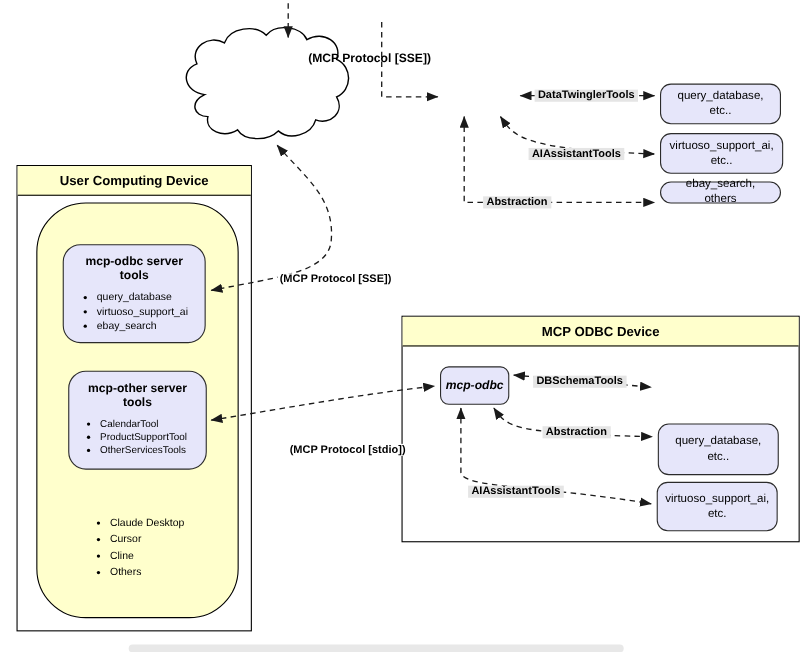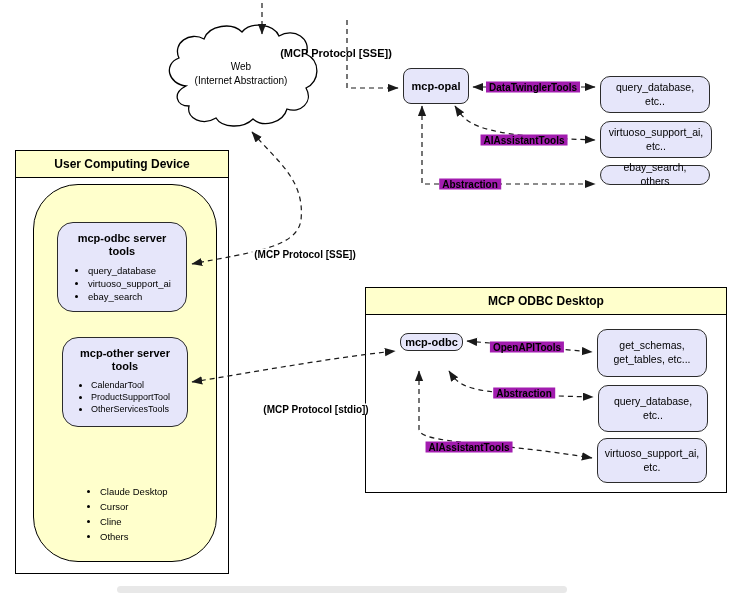"Web" div.cloud-text { html: <div> <div>Web</div> <div>(Internet Abstraction)</div> </div> -> none }
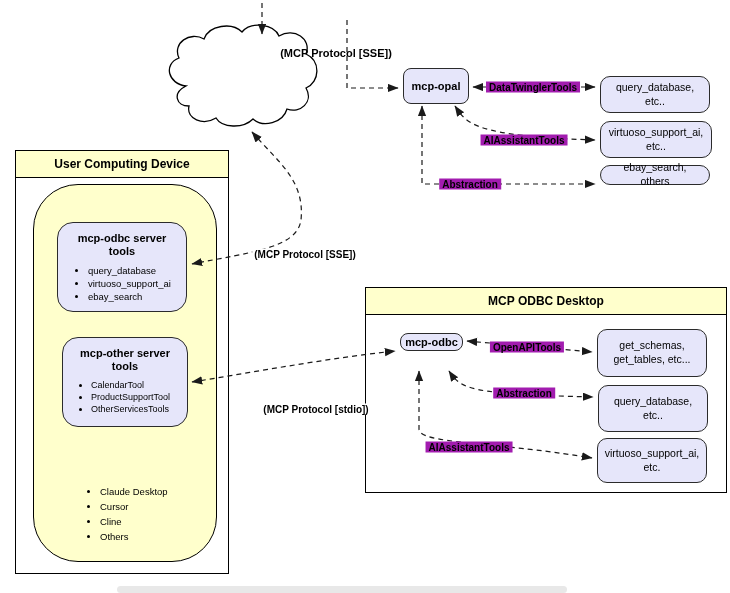"mcp-opal" div.node { html: <div>mcp-opal</div> -> none }
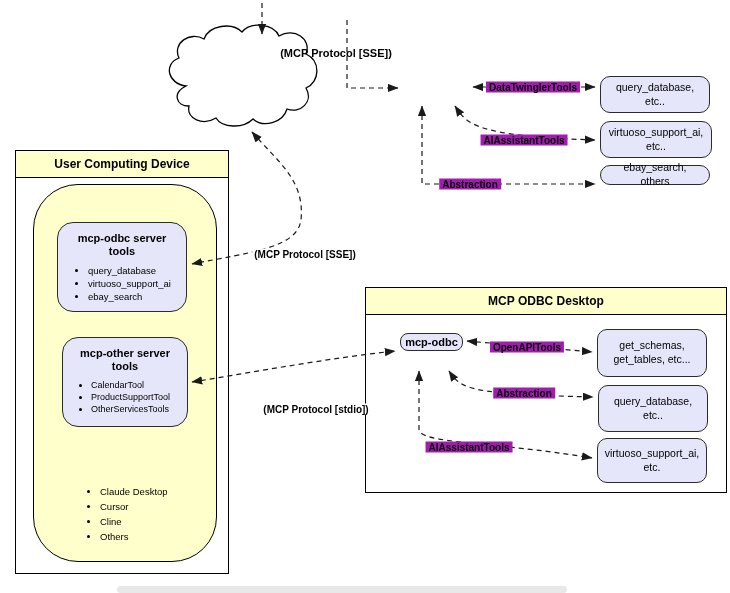"DataTwinglerTools" .conn-label { background: #a21caf -> #e5e5e5 }
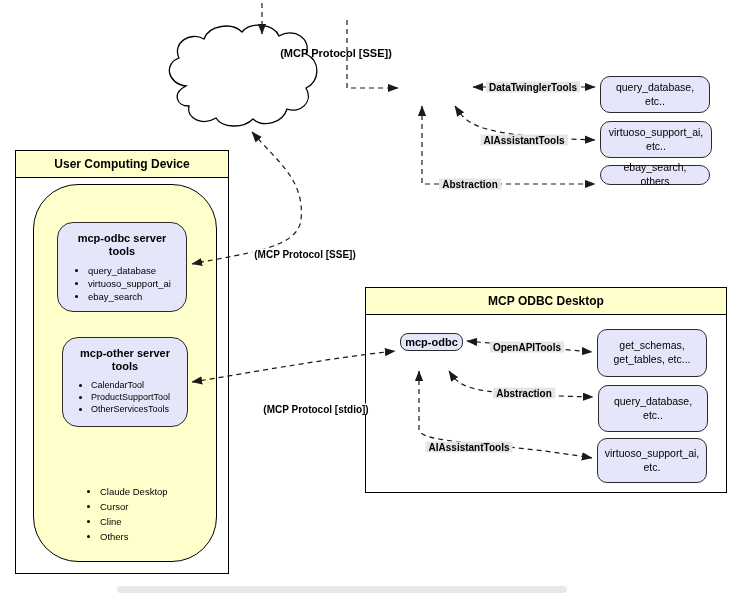"MCP ODBC Desktop" div.panel-header { text: Desktop -> Device }
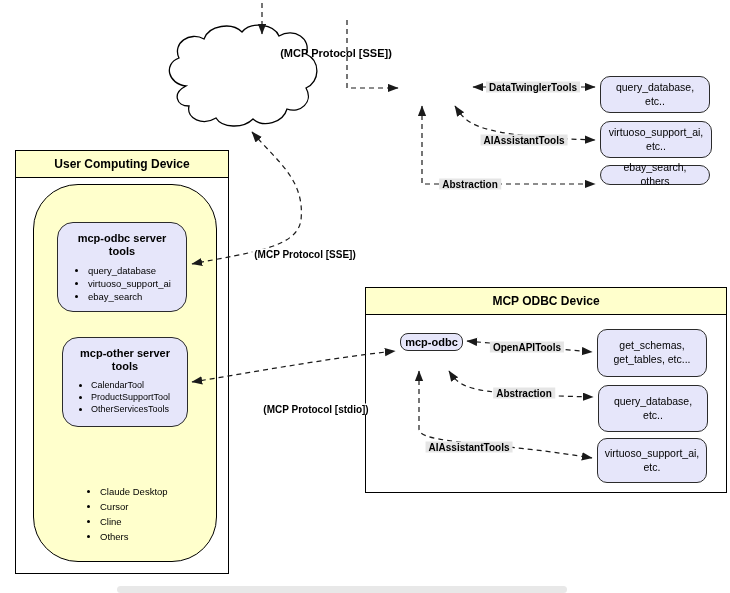"mcp-odbc" div.node { font-style: none -> italic; height: 18px -> 35px }
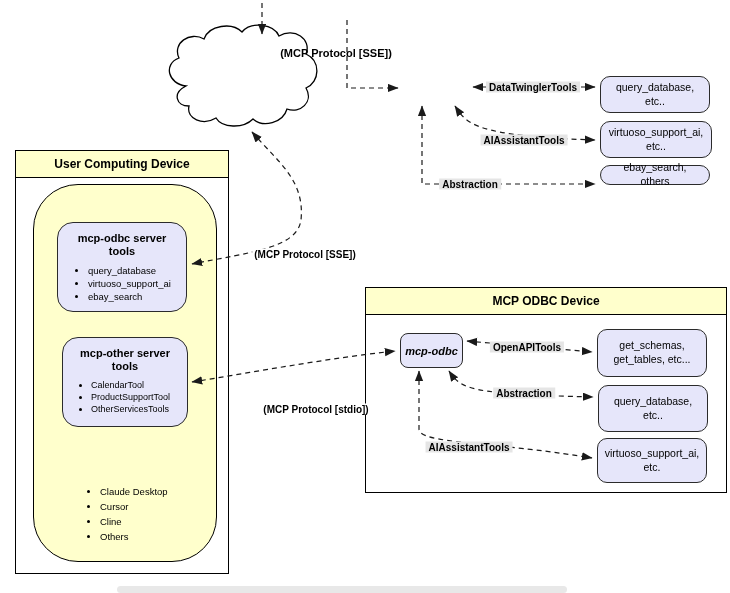"OpenAPITools" div.conn-label { text: OpenAPITools -> DBSchemaTools }
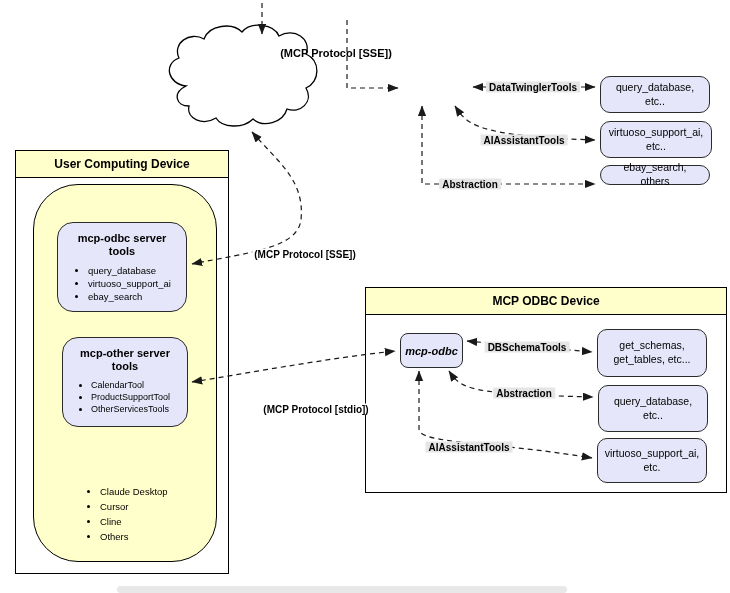"get_schemas," div.target { html: <div> <div>get_schemas,</div> <div>get_tables, etc...</div> </div> -> none }
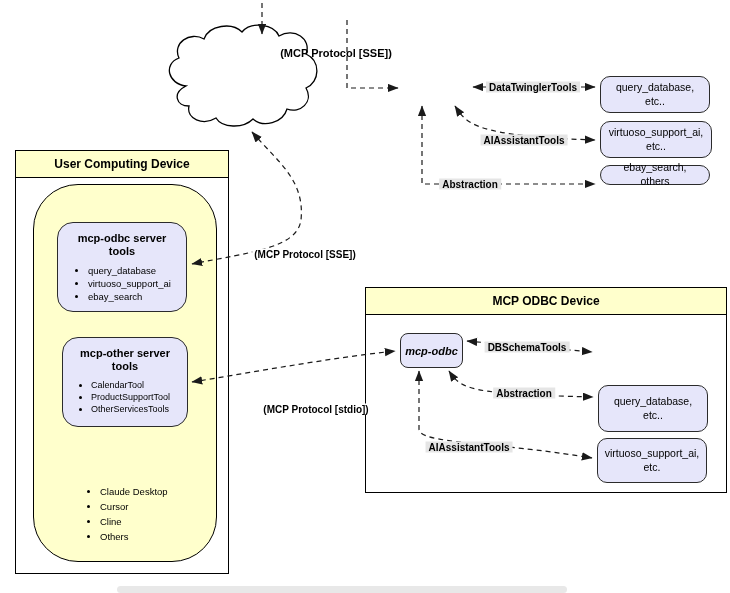"Claude Desktop" div.client-list { top: 486px -> 470px }
